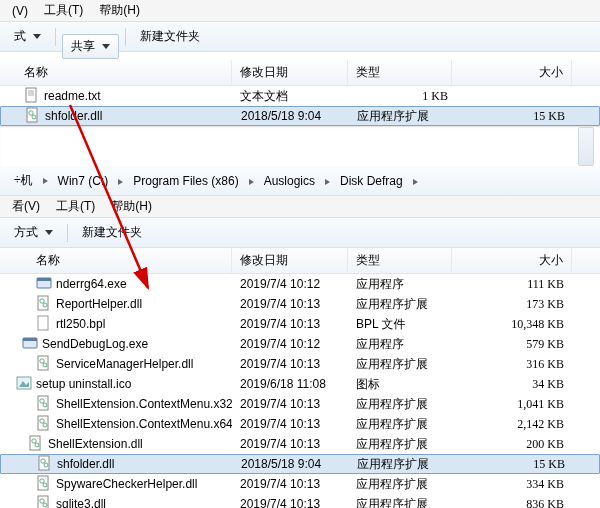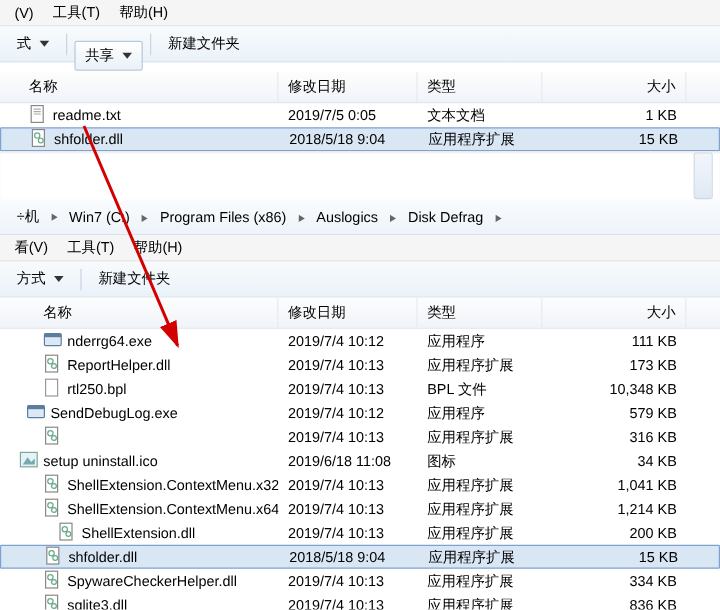"大小" .col-size { font-family: none -> Liberation Serif, serif }
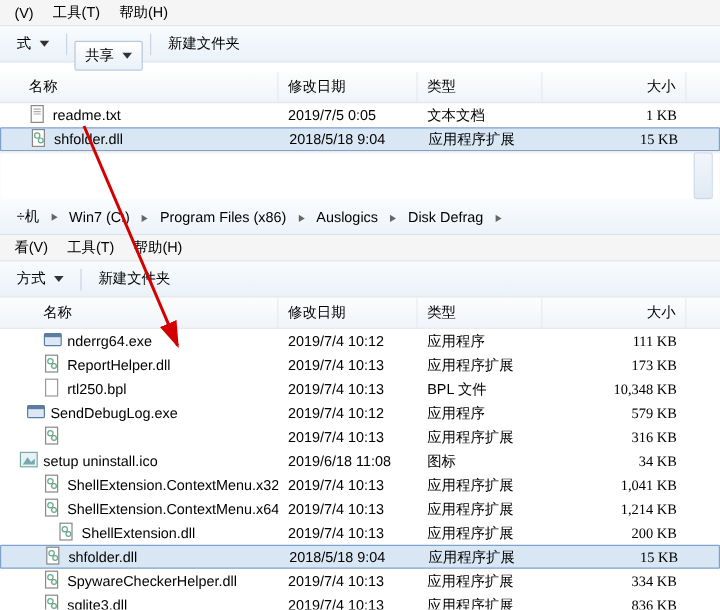"2019/7/5 0:05" div.col-date { html: <div>2019/7/5 0:05</div> -> none }
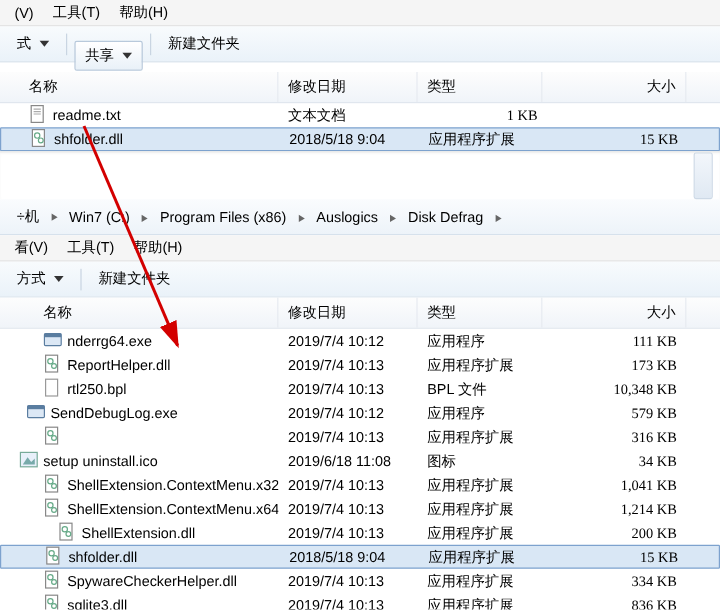"ServiceManagerHelper.dll" span { html: none -> <span>ServiceManagerHelper.dll</span> }
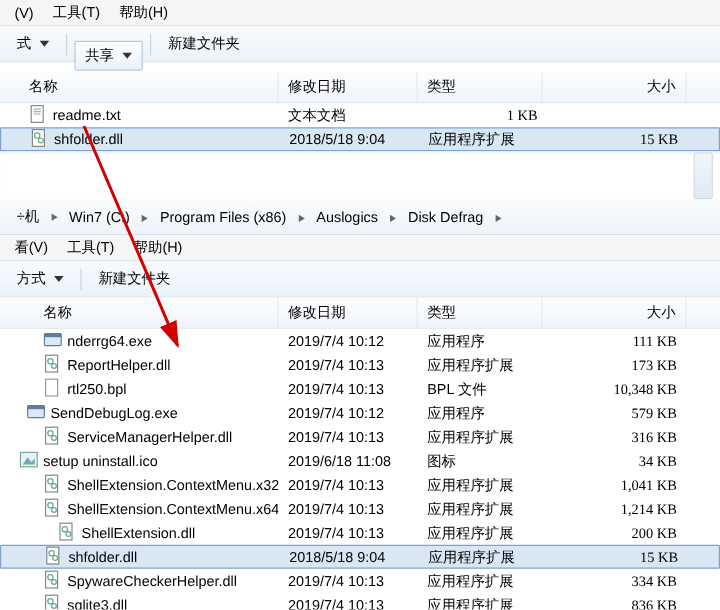"1,214 KB" div.col-size { text: 1,214 -> 2,142 }
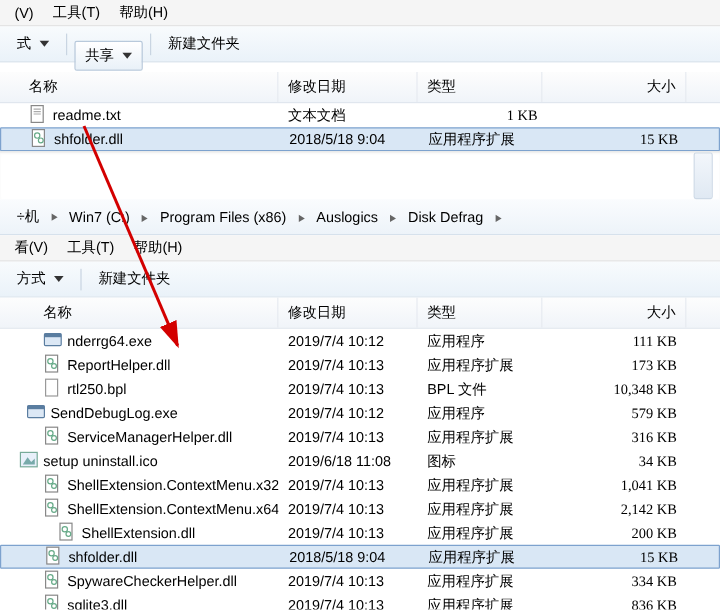"ShellExtension.dll" div.col-name { padding-left: 48px -> 28px }
